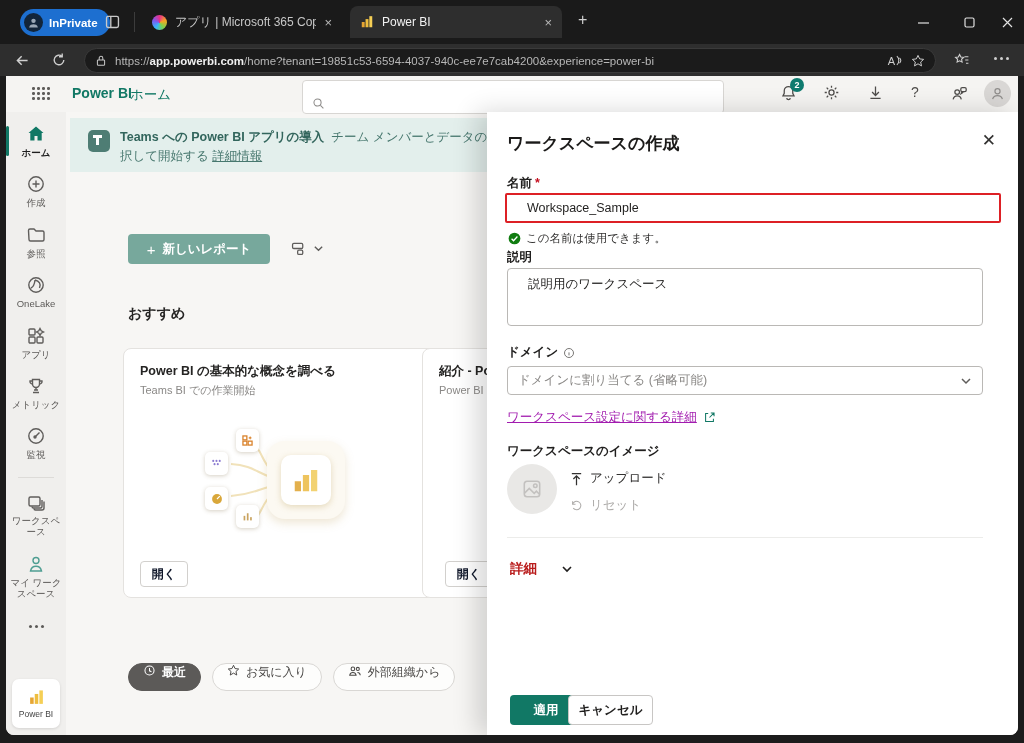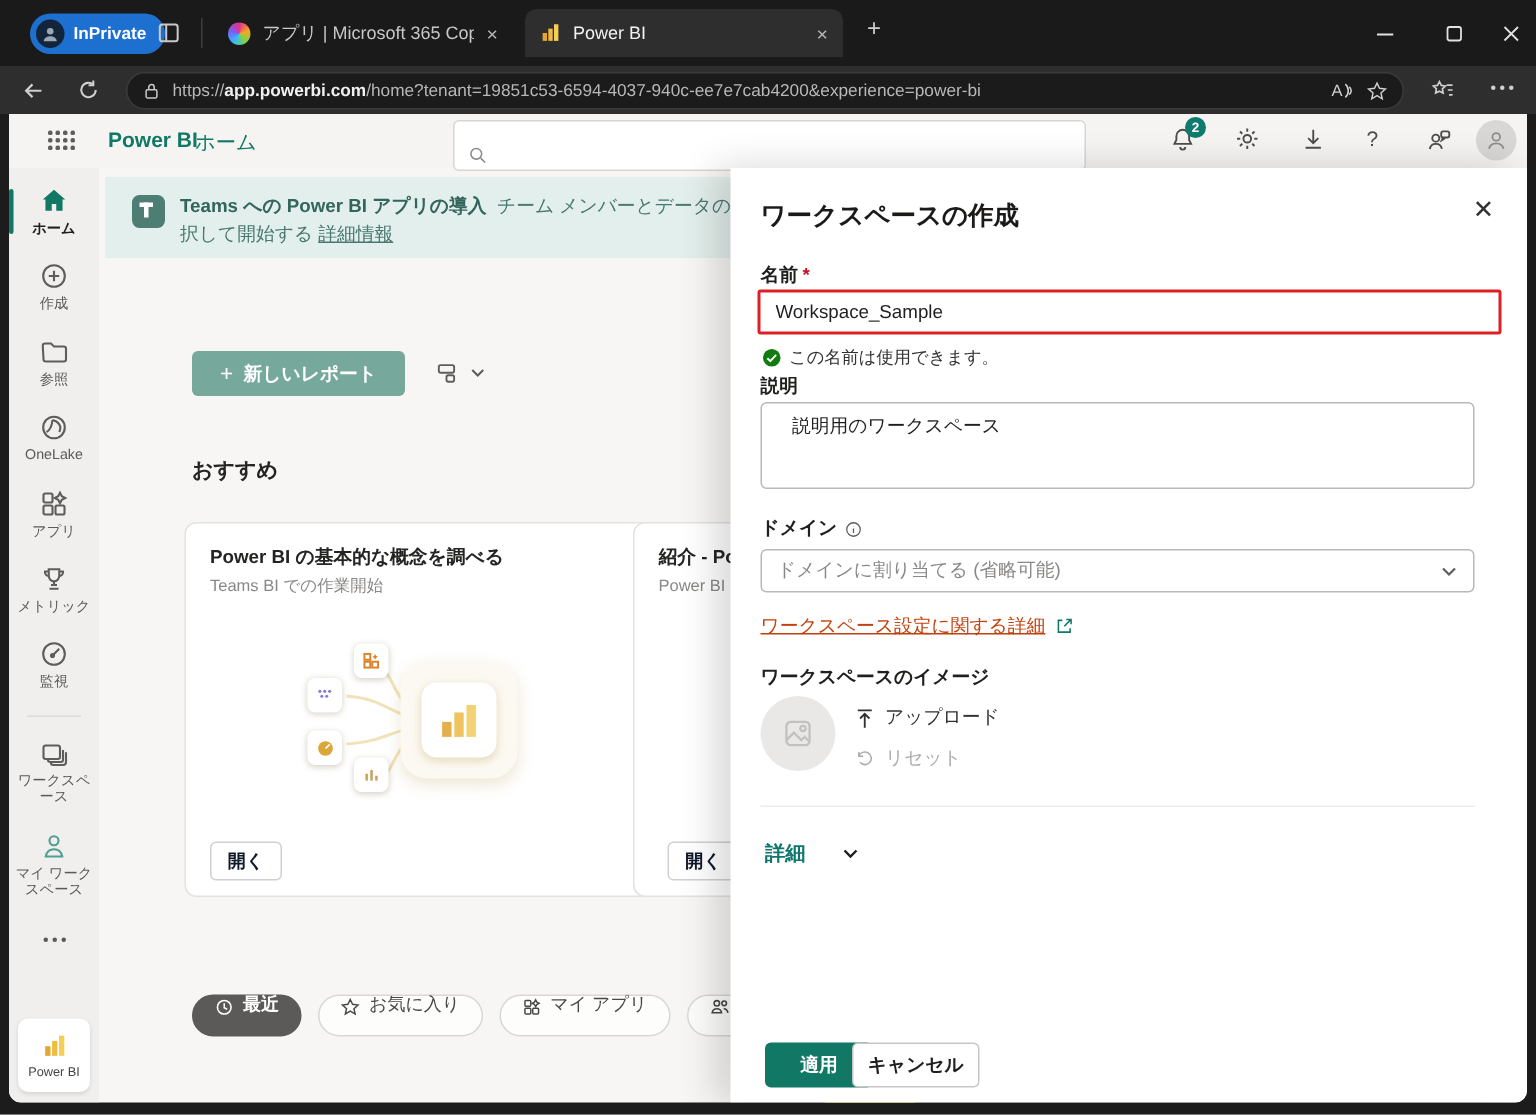"Workspace_Sample" .name-input { padding: 0 10px -> 0 20px }
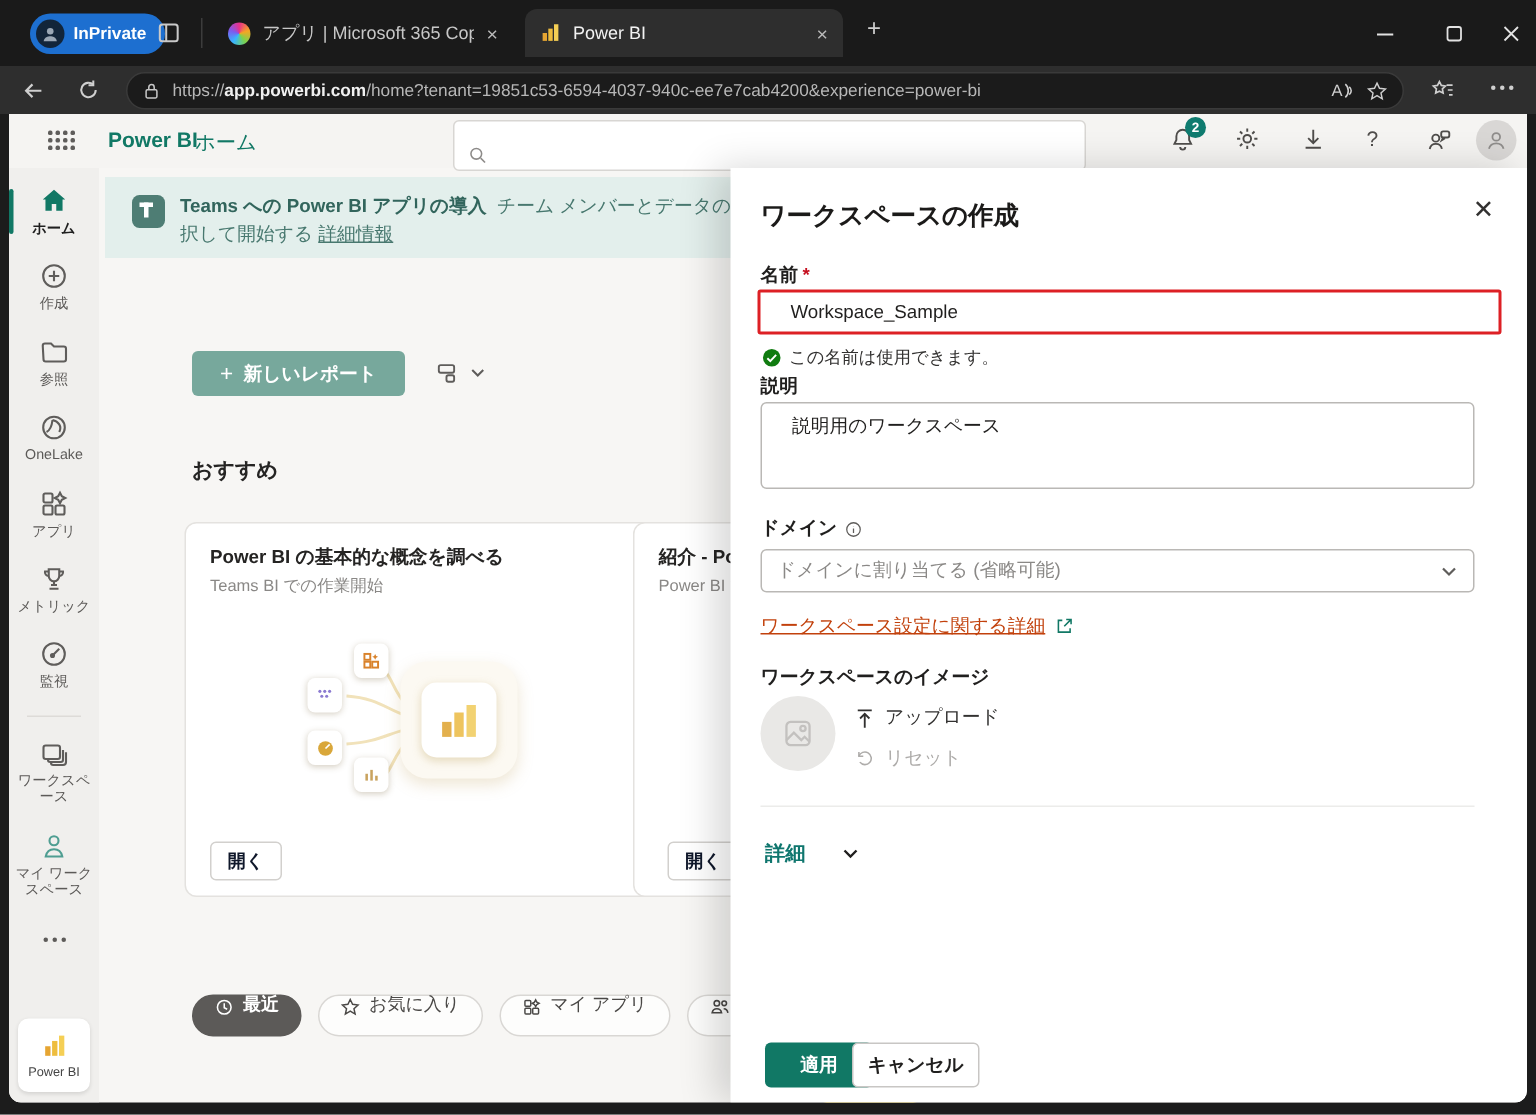"ワークスペース設定に関する詳細" .plink { color: #c2410c -> #a21caf }
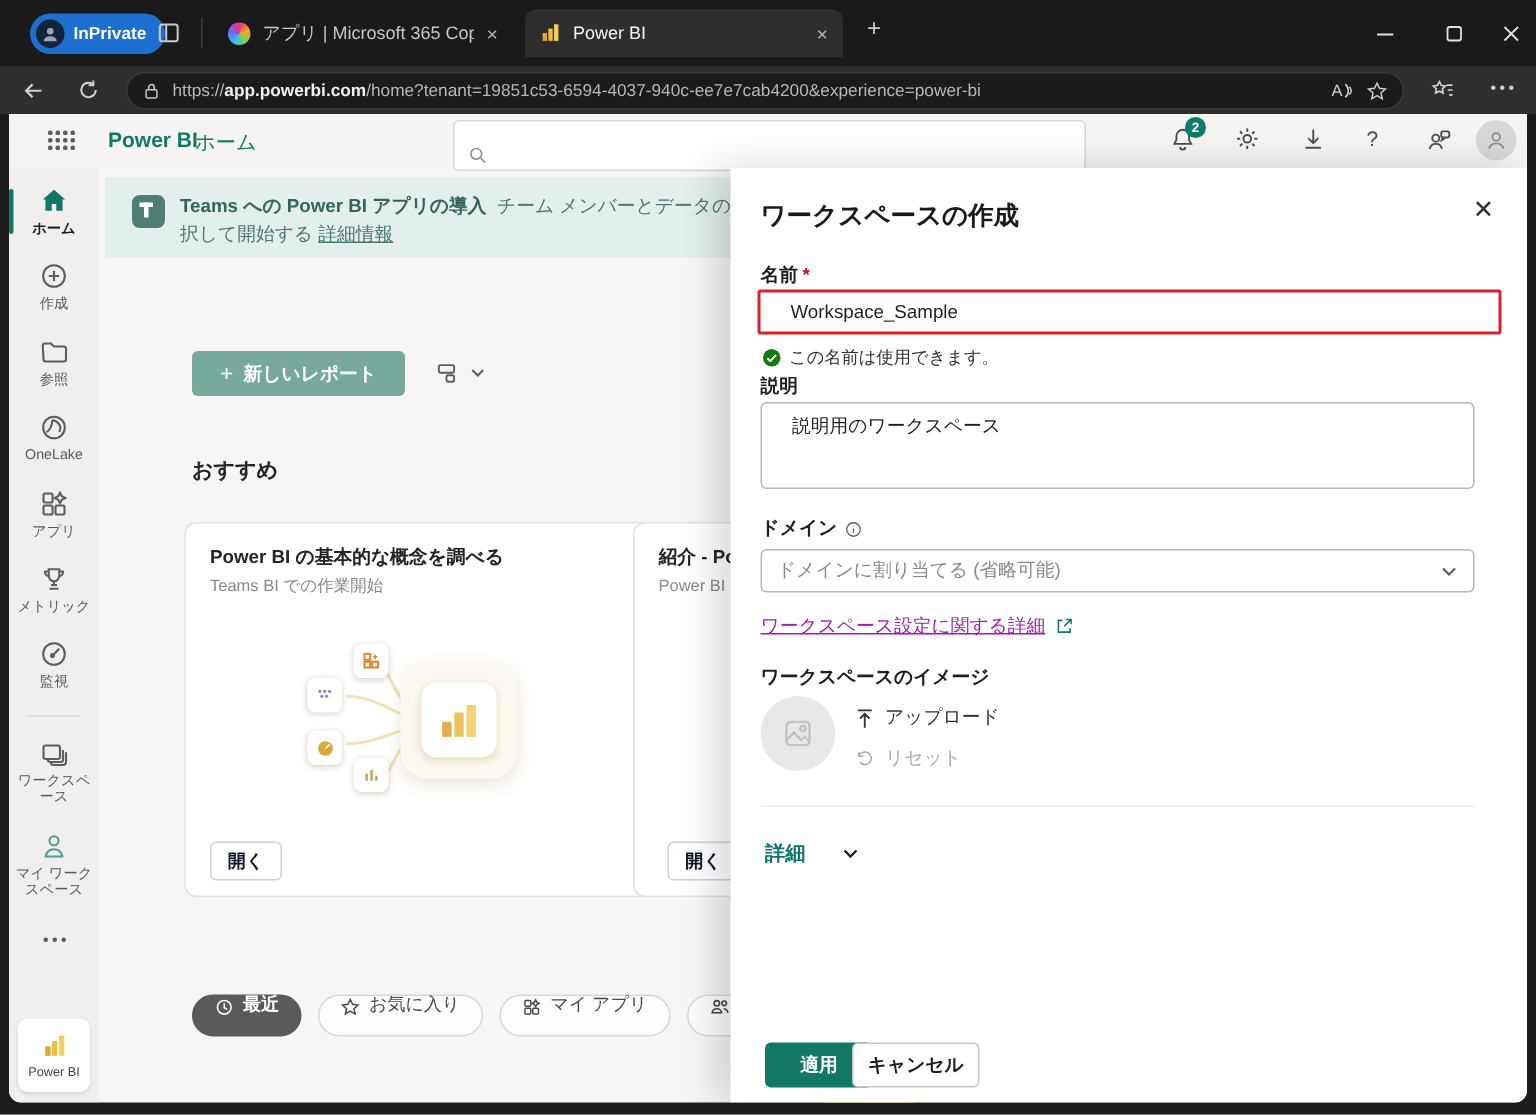"詳細" .advanced { color: #0f766e -> #b91c1c }
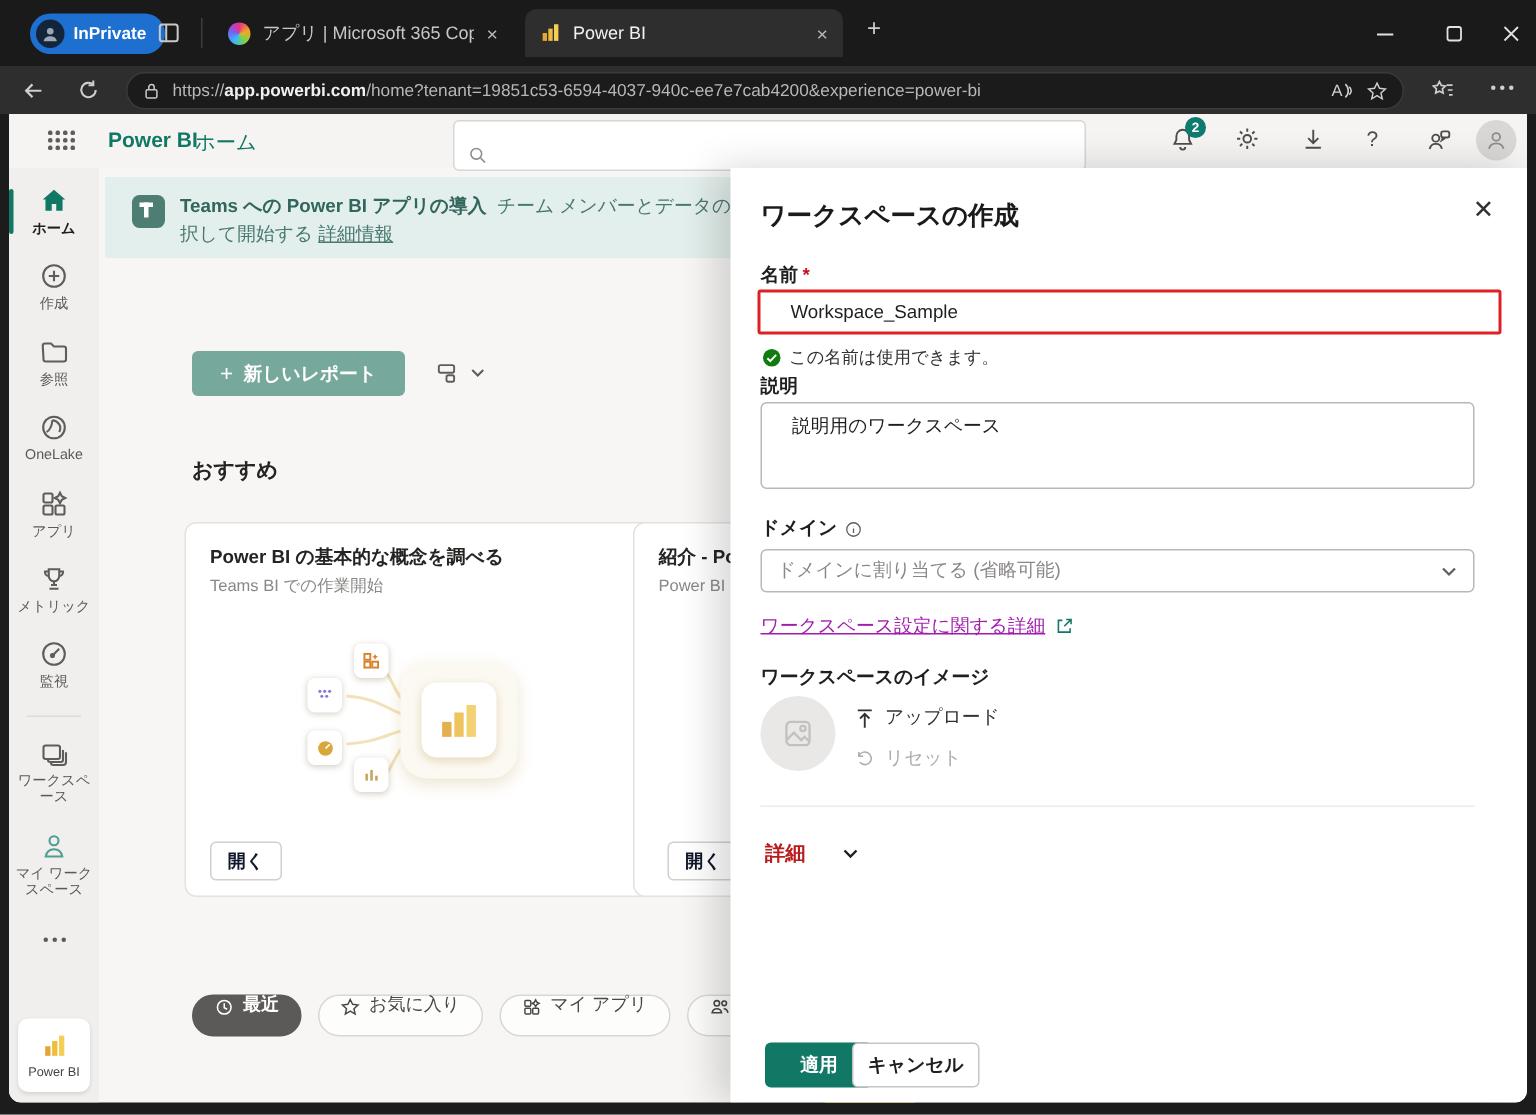"最近" .pill { align-items: flex-end -> flex-start; padding: 12px 14px -> 0 14px }
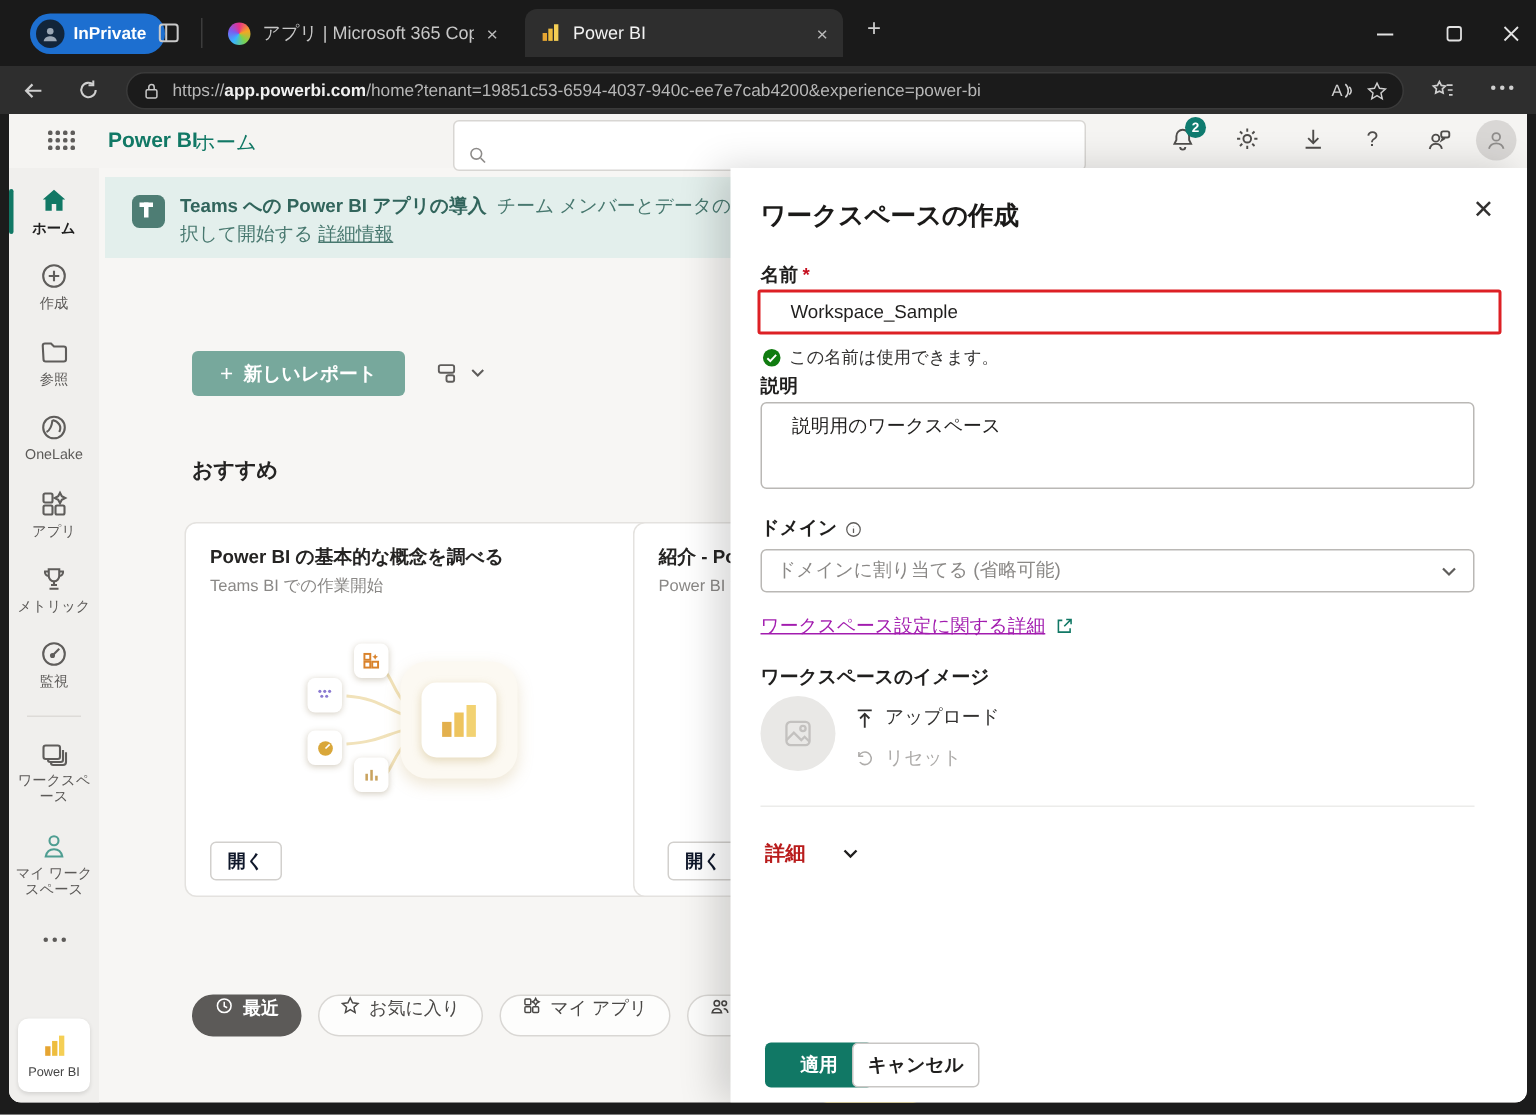"マイ アプリ" span.pill { html: <span> <svg> <rect></rect> <rect></rect> <rect></rect> <path></path> </svg> <span>マイ アプリ</span> </span> -> none }
